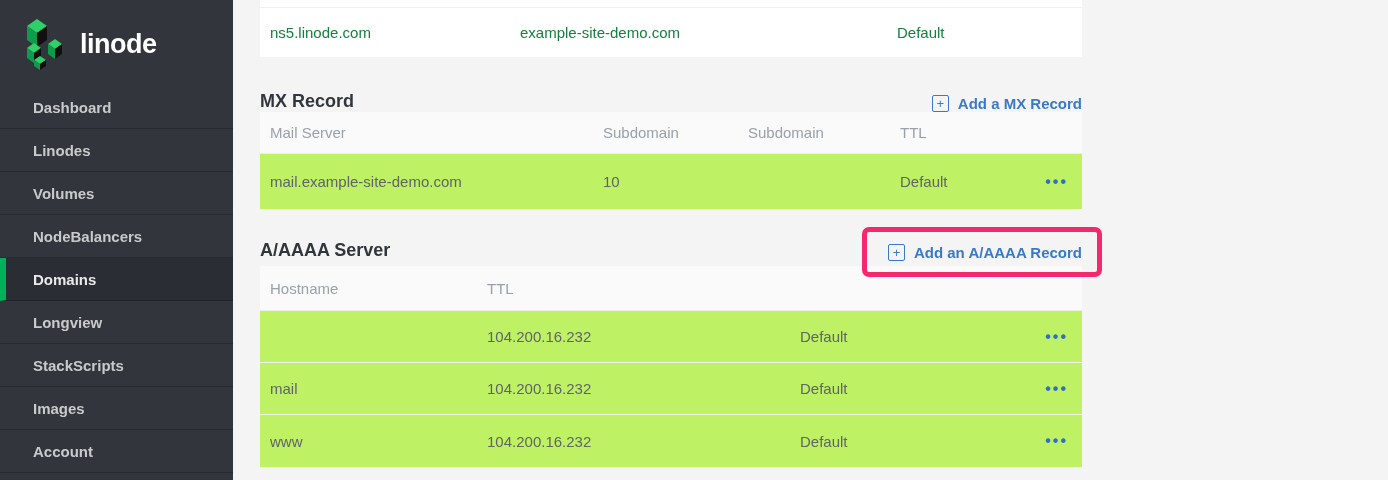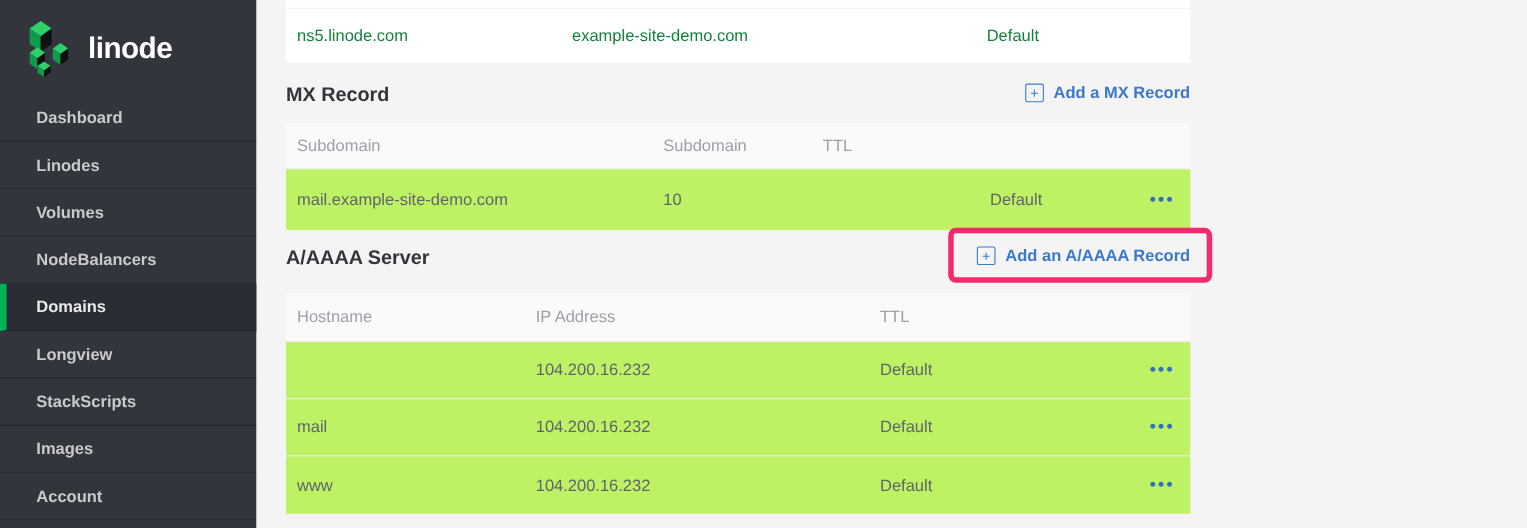"MX Record" .section-head { align-items: flex-start -> flex-end }
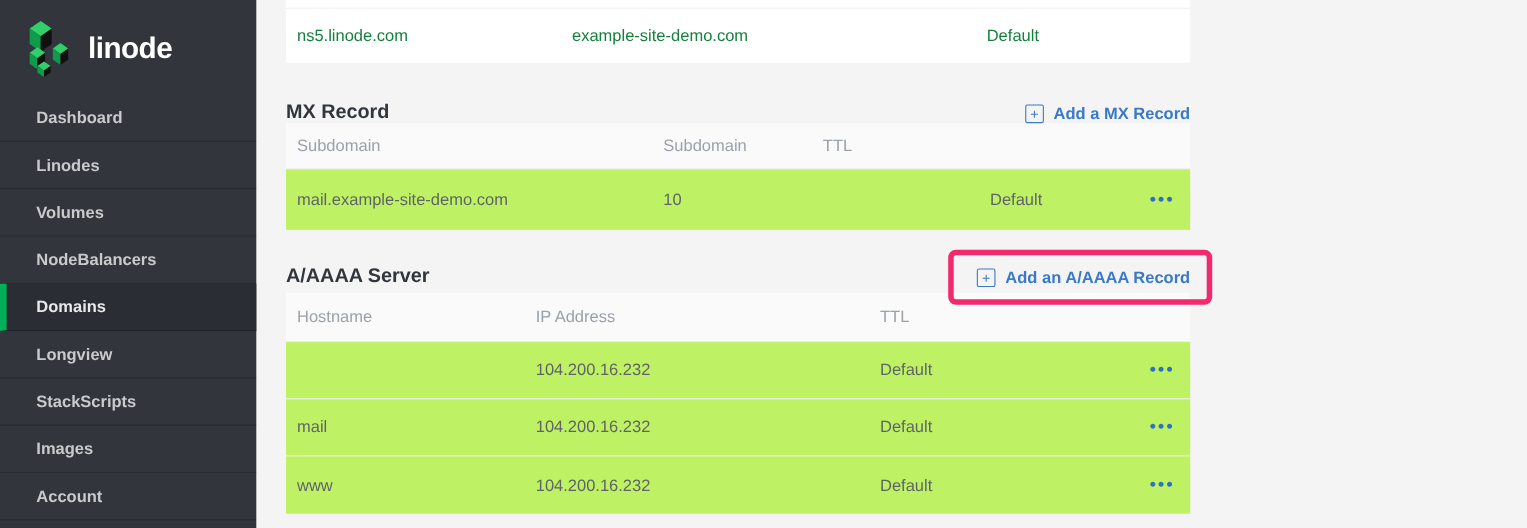"Mail Server" div.cell { html: none -> <div>Mail Server</div> }
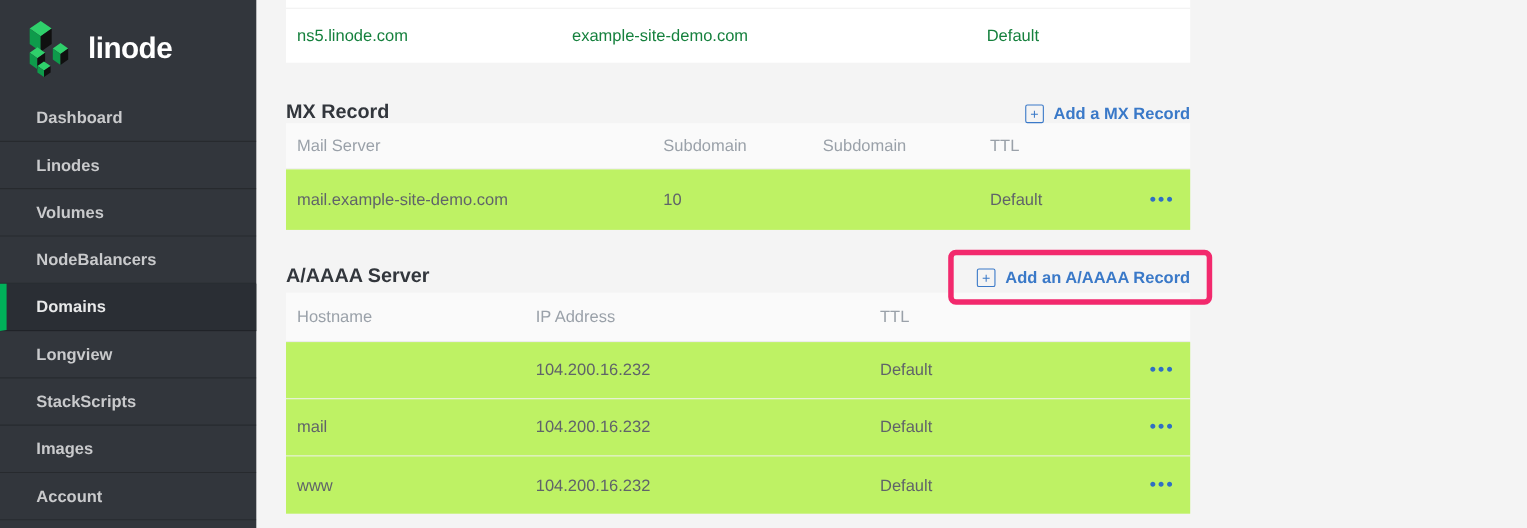"IP Address" div.cell { html: <div>IP Address</div> -> none }
